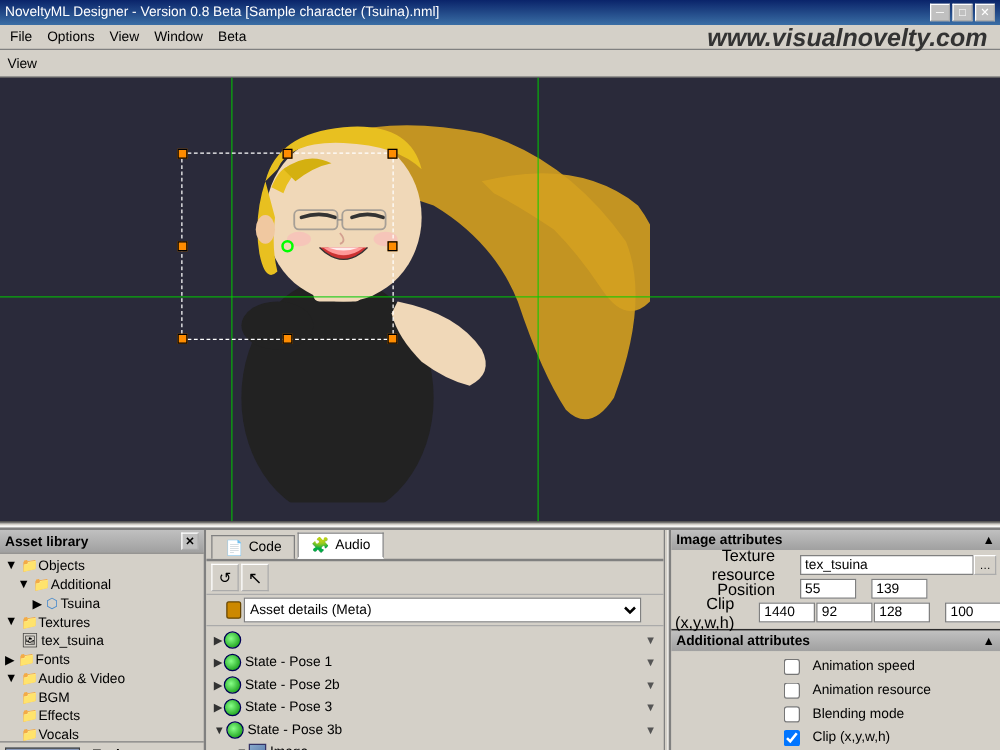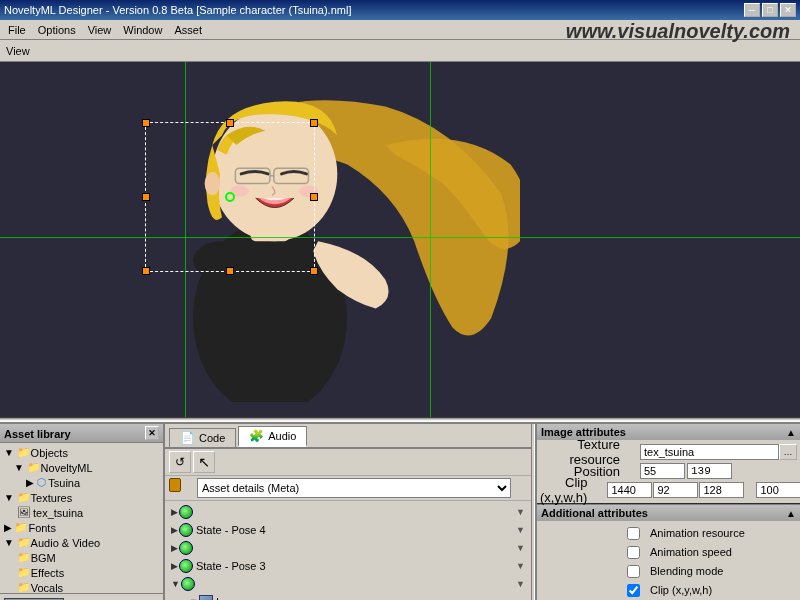"Asset" span.menu-item { text: Asset -> Beta }
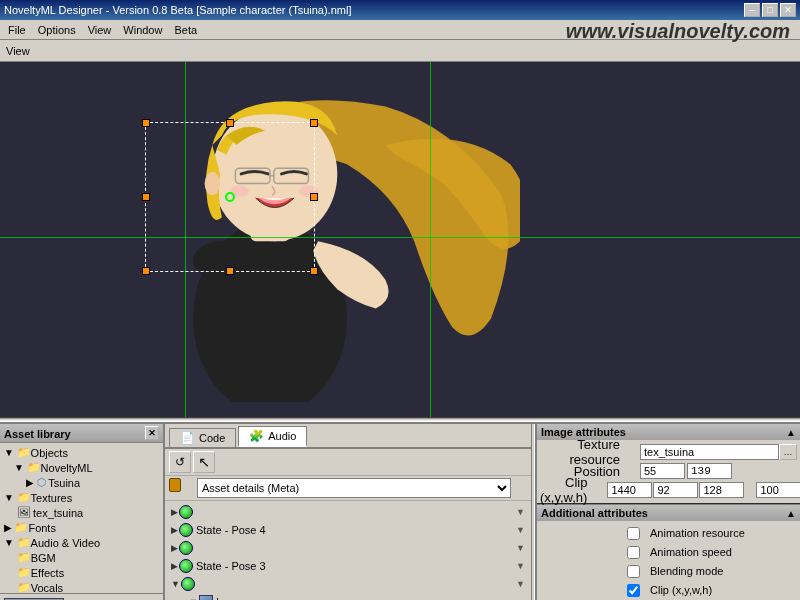"NoveltyML" span { text: NoveltyML -> Additional }
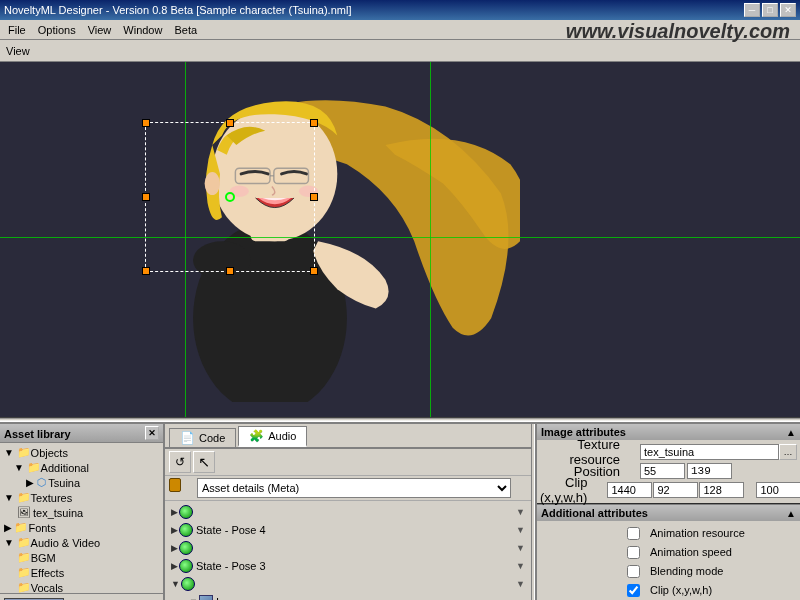"139" input.attr-value-sm { font-family: Liberation Mono, monospace -> none; margin-left: 2px -> 12px }
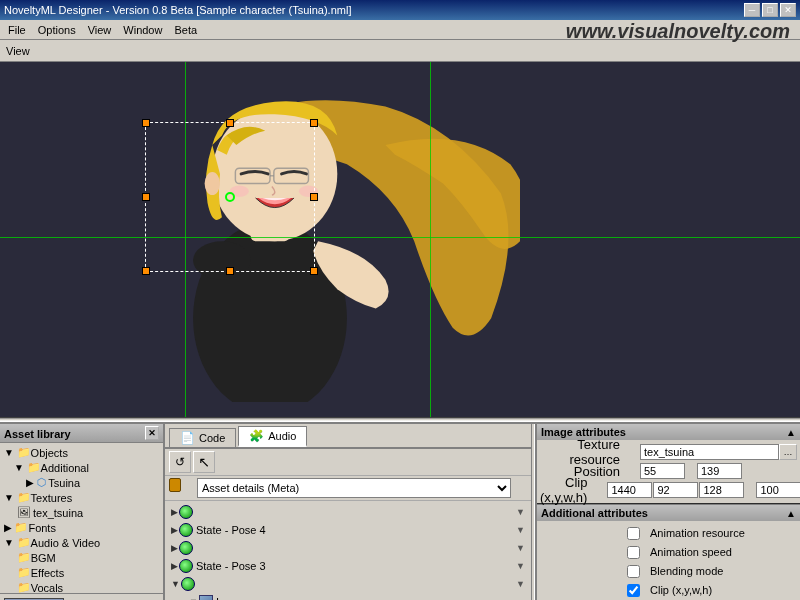"Asset details (Meta)" #asset-details-bar { align-items: flex-start -> center; gap: 16px -> 2px; padding: 2px 4px -> 2px 16px }
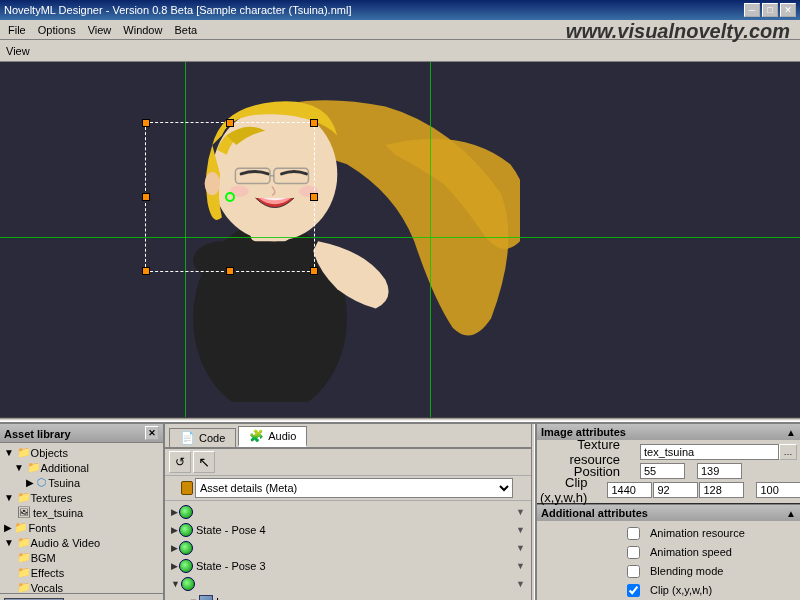"State - Pose 4" span.tree-label { text: 4 -> 1 }
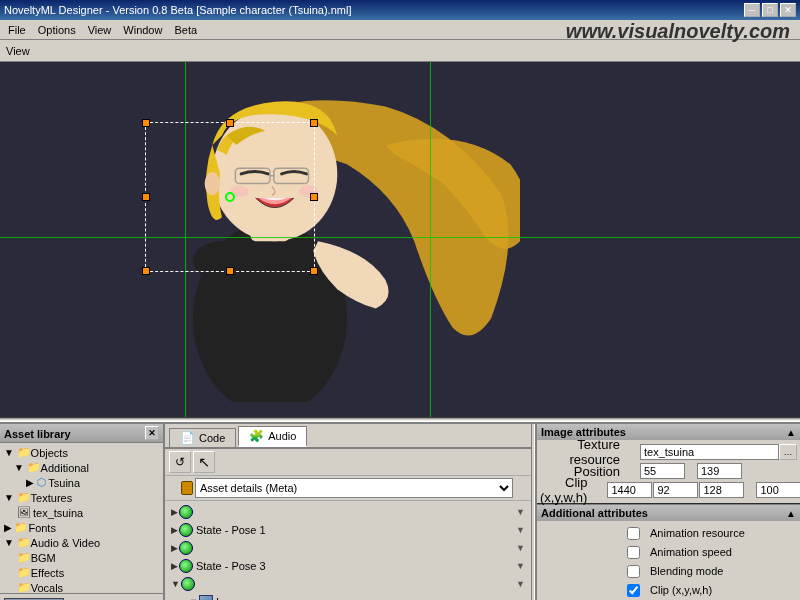"State - Pose 2b" span.tree-label { html: none -> <span>State - Pose 2b</span> }
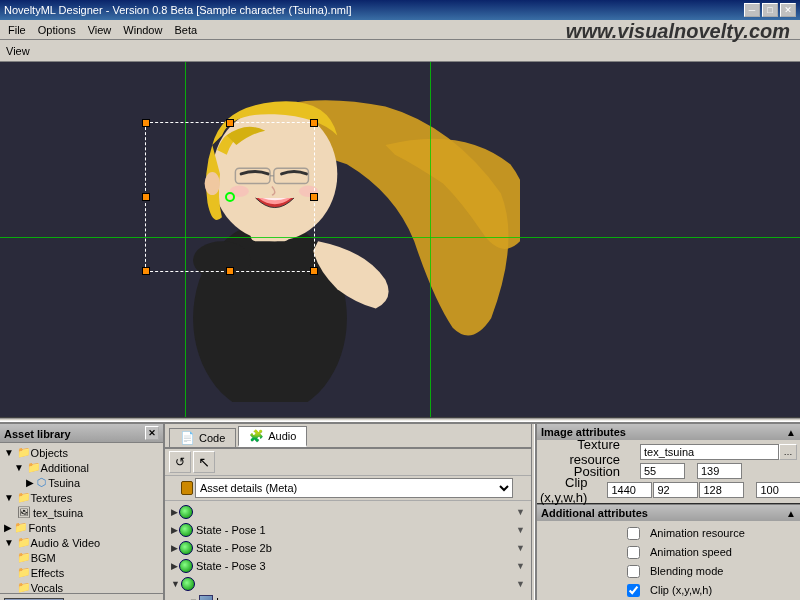"Animation resource" div.checkbox-row { order: before "Animation speed" -> after "Animation speed" }
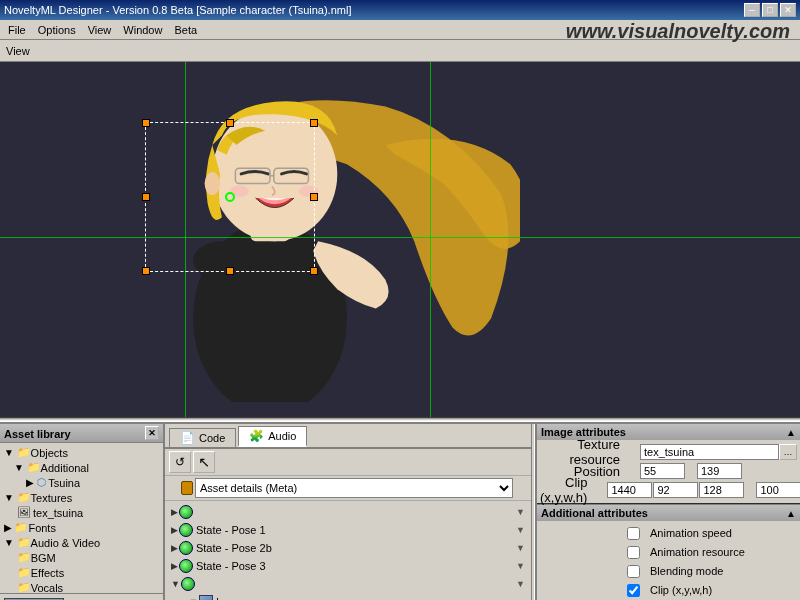"State - Pose 3b" span.tree-label { html: none -> <span>State - Pose 3b</span> }
